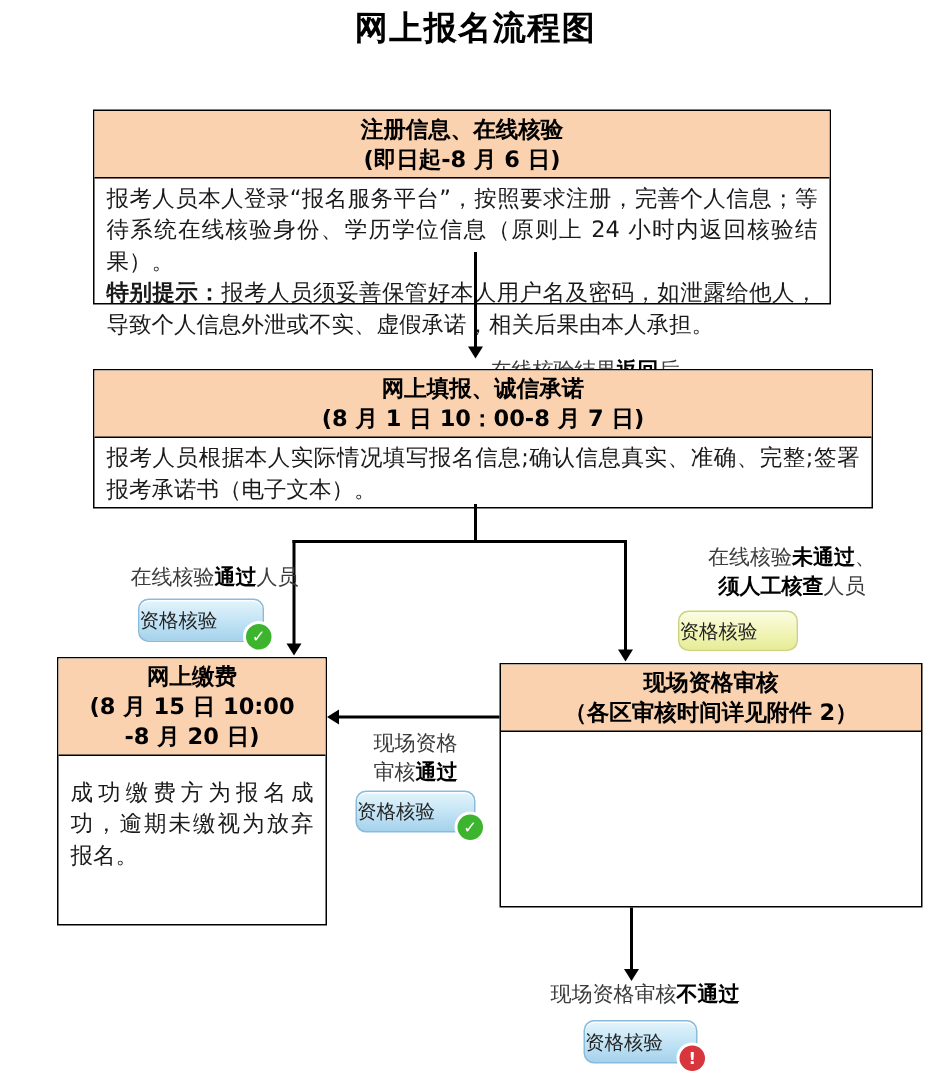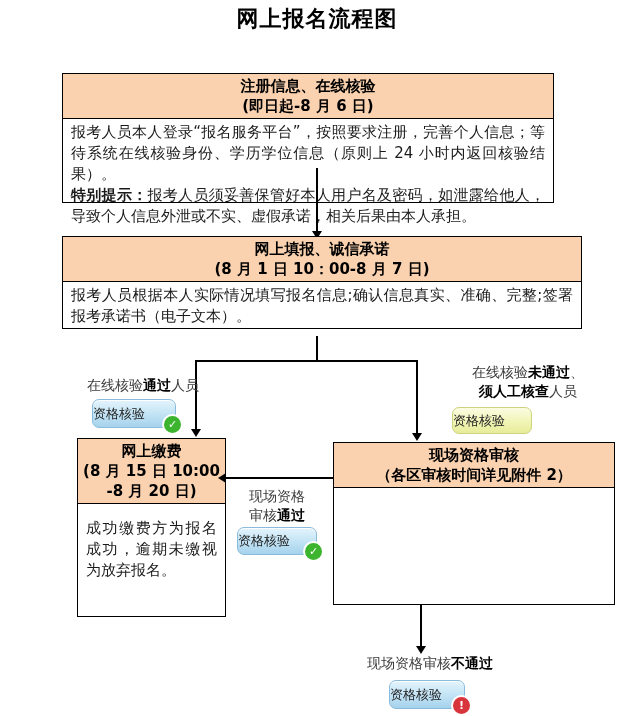"网上填报、诚信承诺" div.fbox { top: 236px -> 246px }
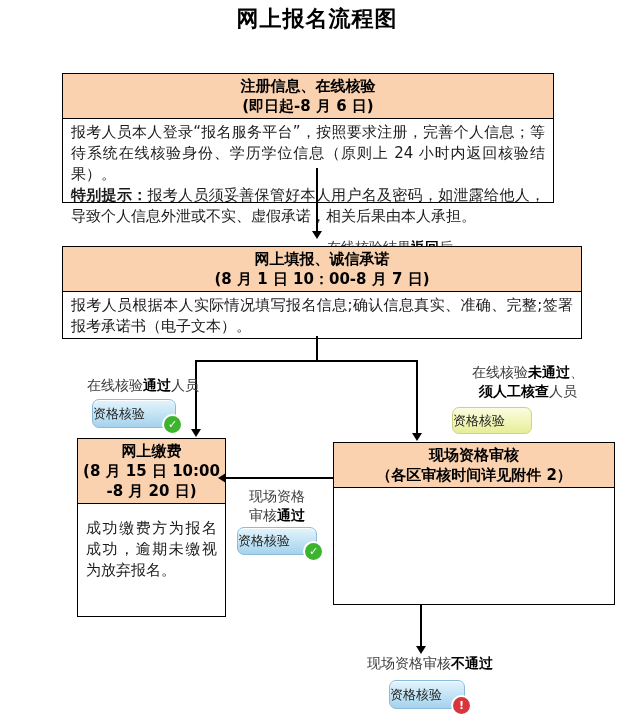"网上缴费" div.fbox { margin-left: 39px -> none; width: 149px -> 180px }
